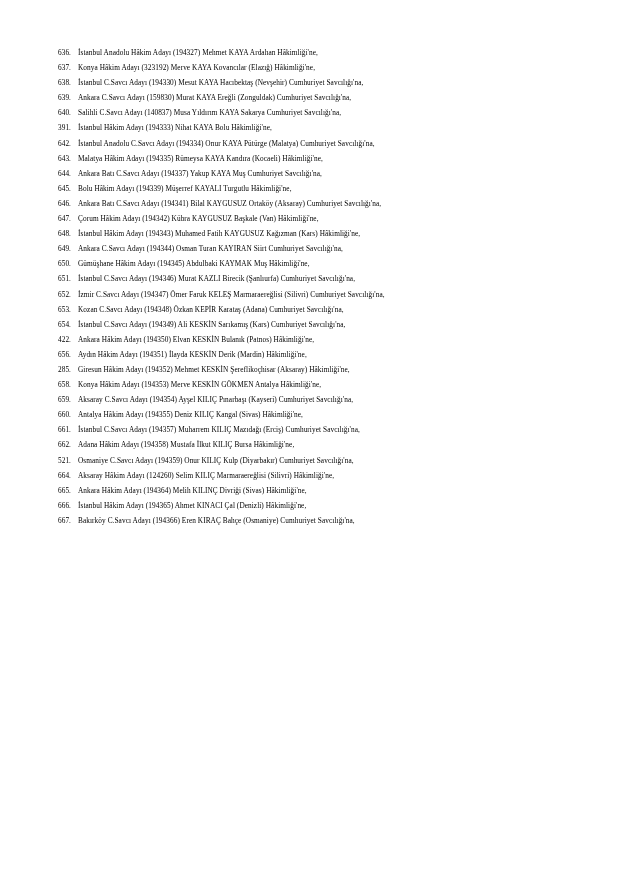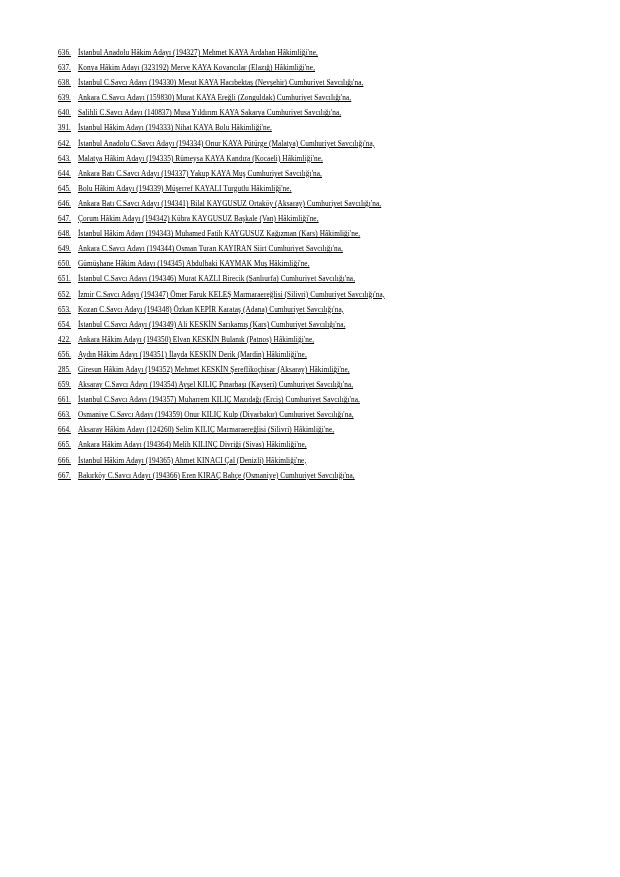"636." .page { text-decoration: underline -> none }
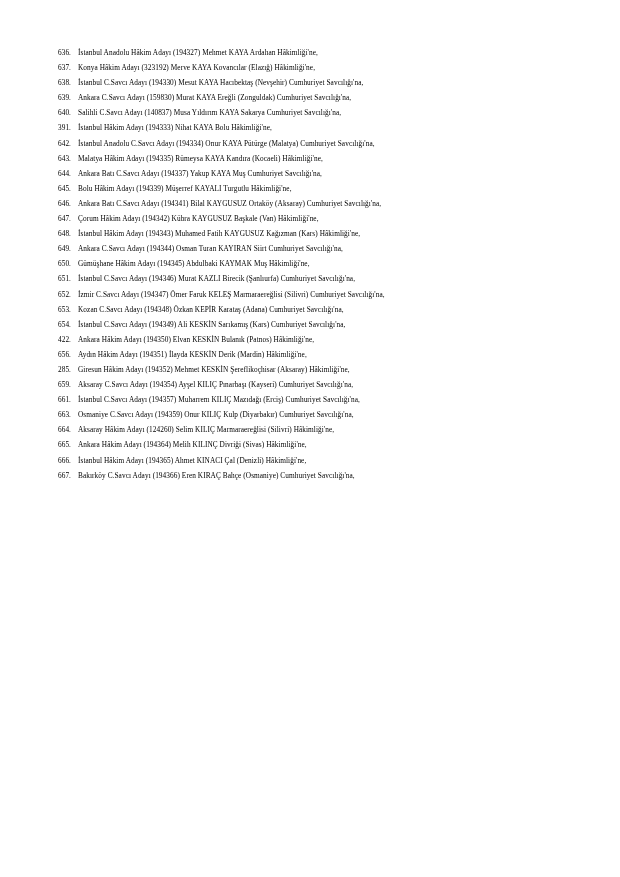"658." li.entry { html: none -> <li> <span>658.</span> <span>Konya Hâkim Adayı (194353) Merve KESKİN GÖKMEN Antalya Hâkimliği'ne,</span> </li> }
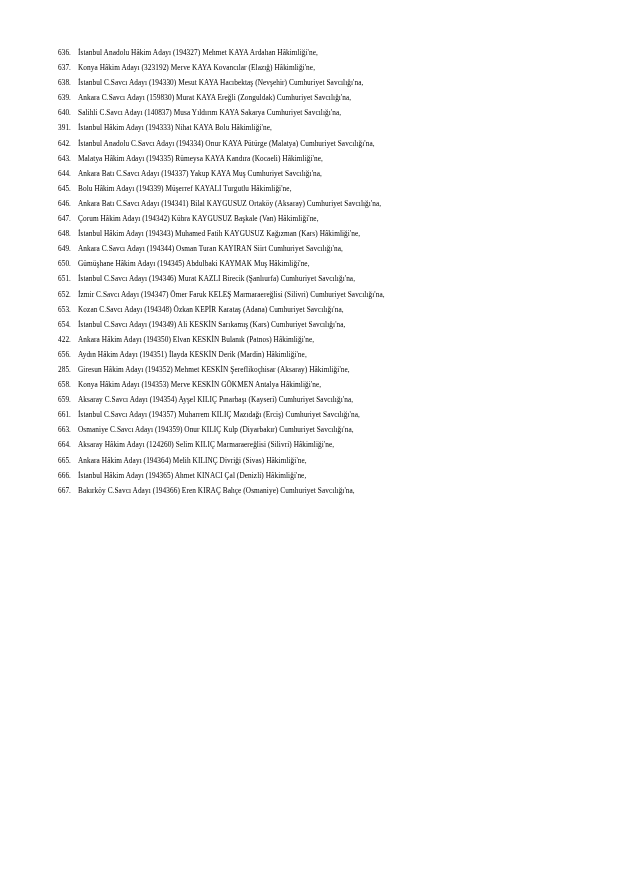"660." li.entry { html: none -> <li> <span>660.</span> <span>Antalya Hâkim Adayı (194355) Deniz KILIÇ Kangal (Sivas) Hâkimliği'ne,</span> </li> }
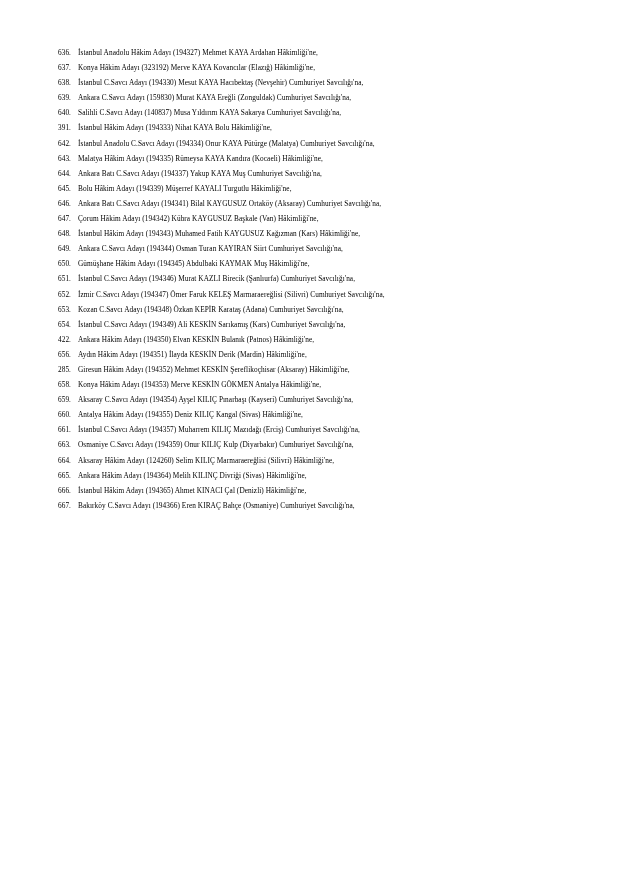"662." li.entry { html: none -> <li> <span>662.</span> <span>Adana Hâkim Adayı (194358) Mustafa İlkut KILIÇ Bursa Hâkimliği'ne,</span> </li> }
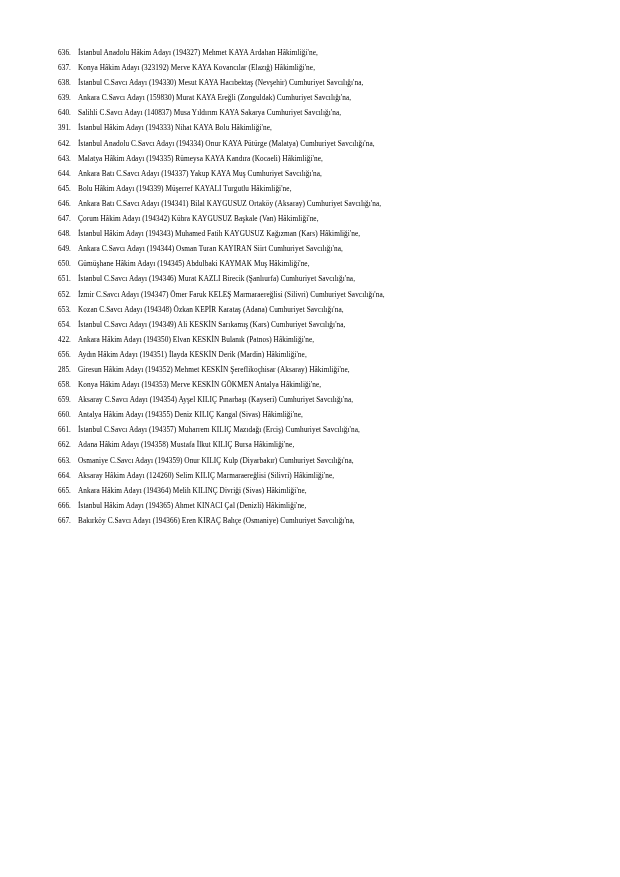"663." span.num { text: 663 -> 521 }
